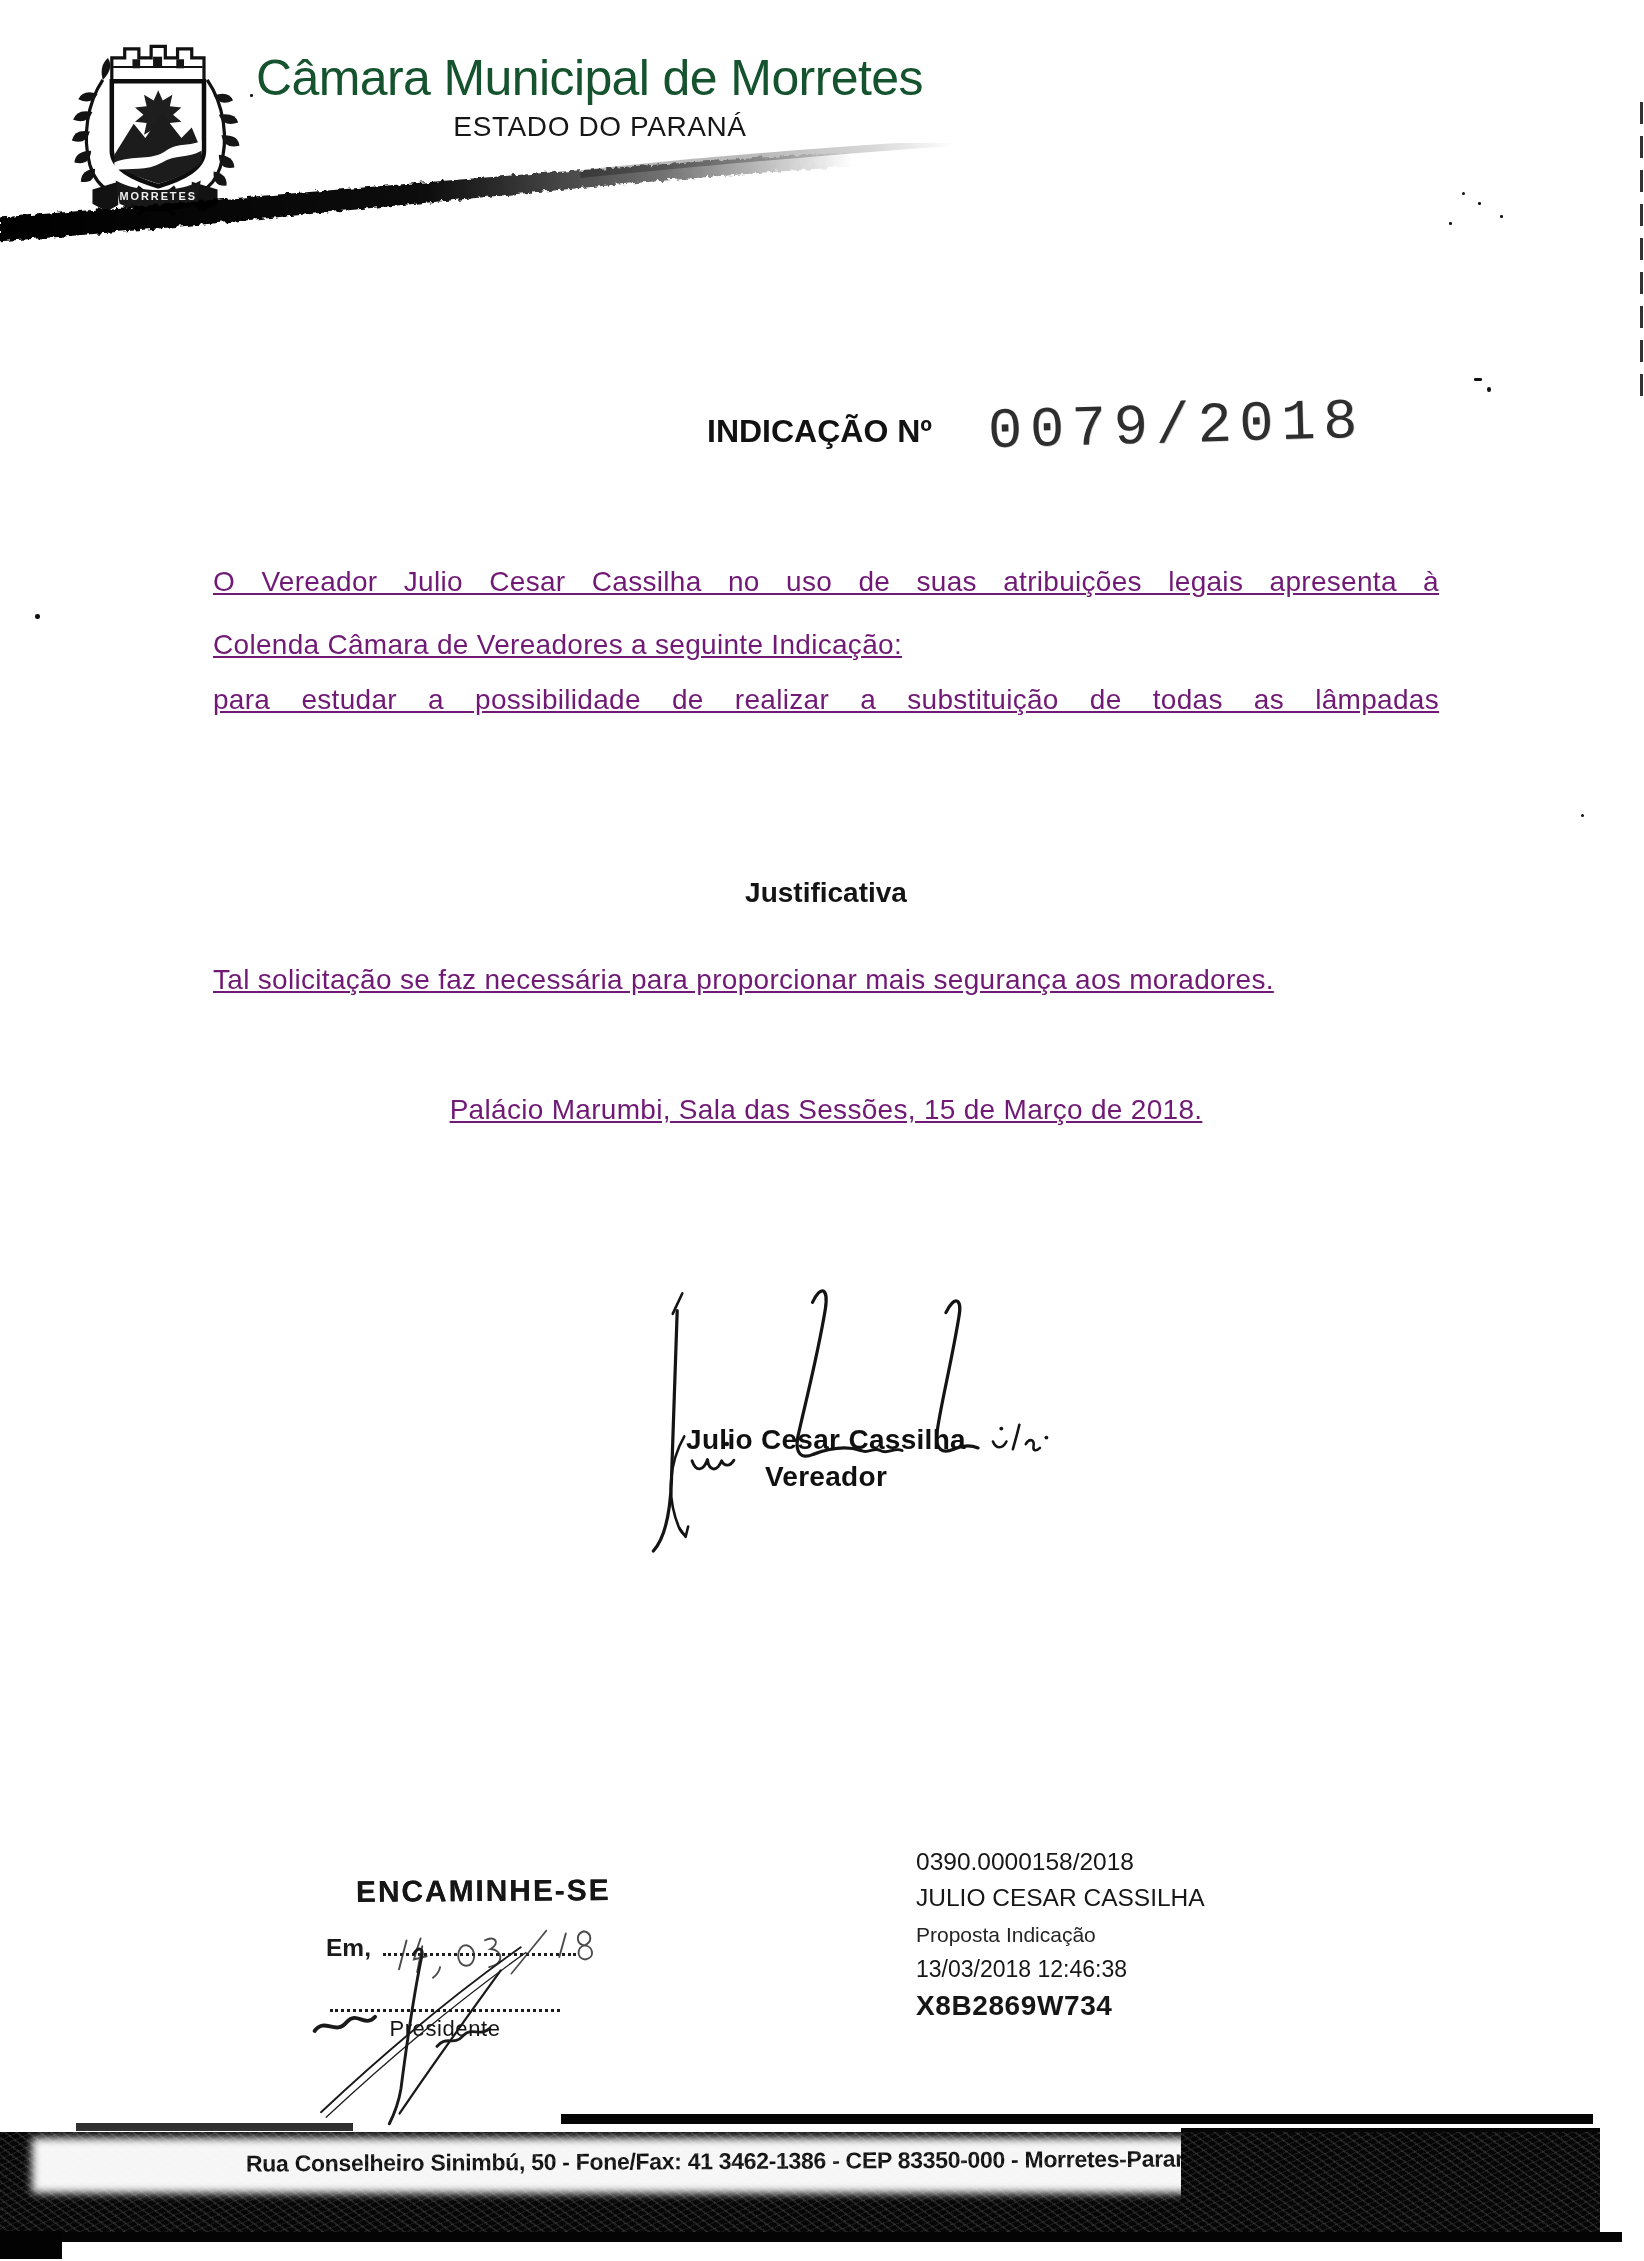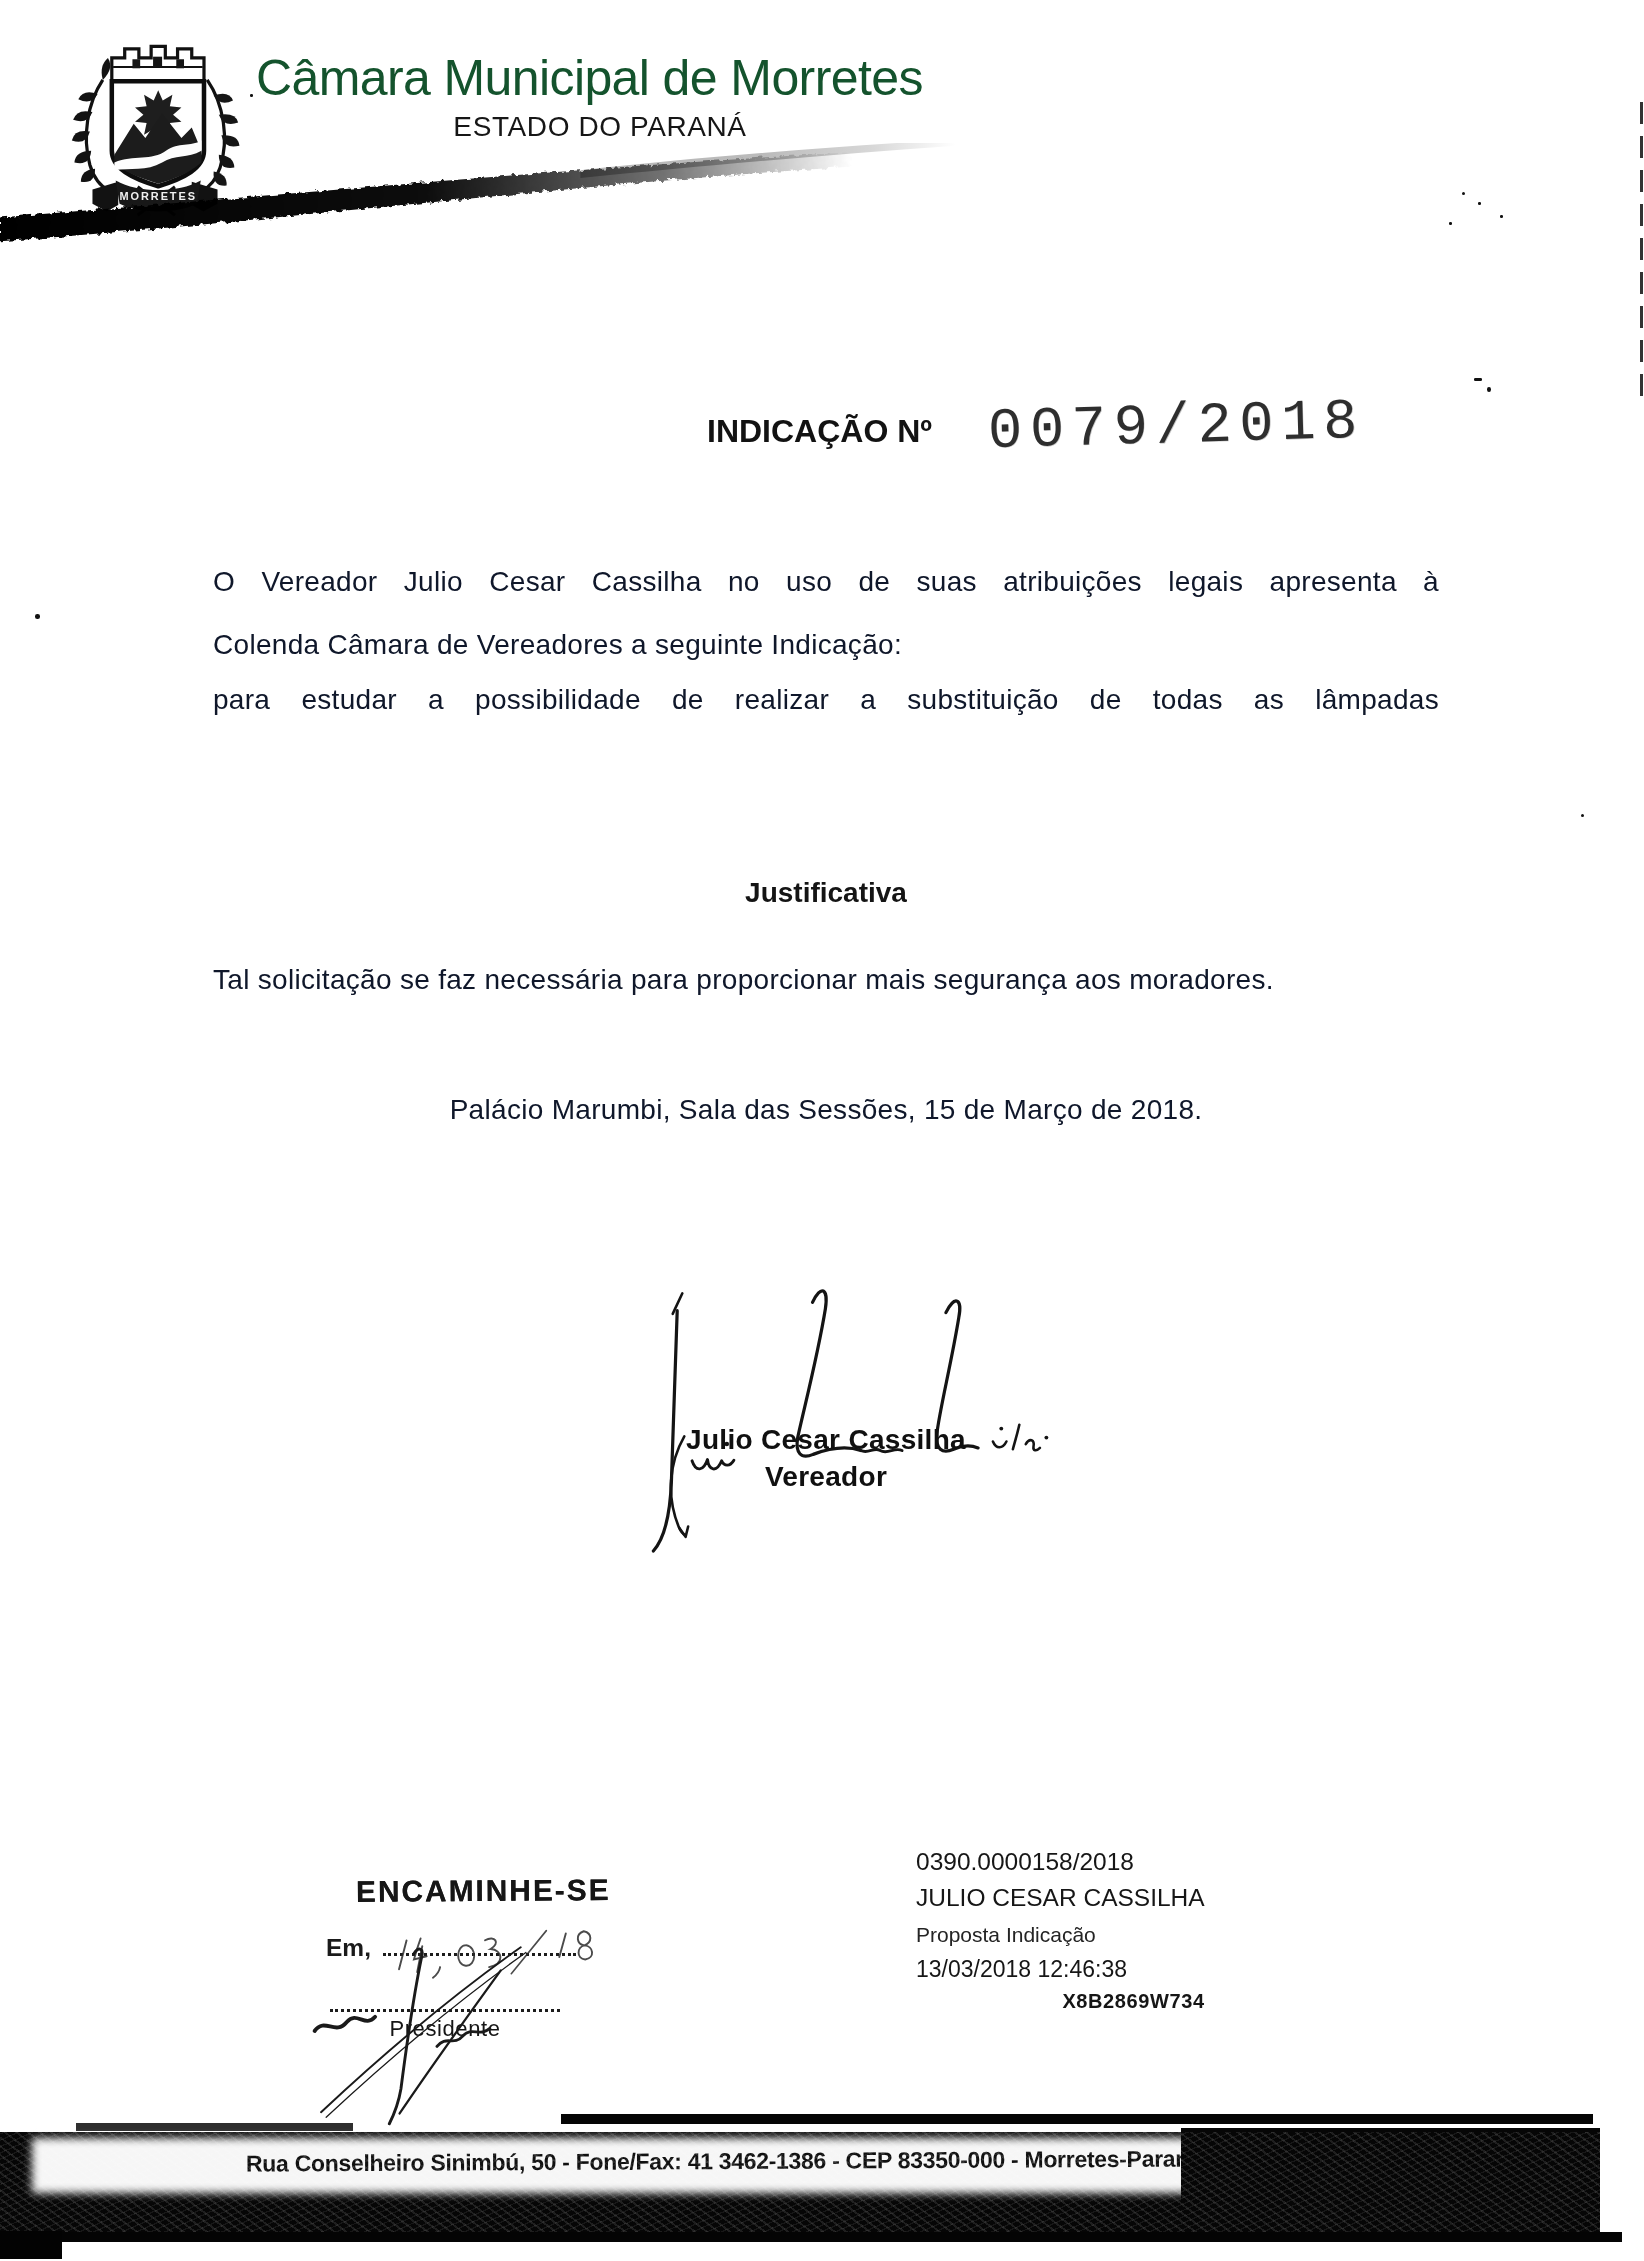"O Vereador Julio Cesar Cassilha" .para { color: #0f172a -> #701a75; text-decoration: none -> underline }
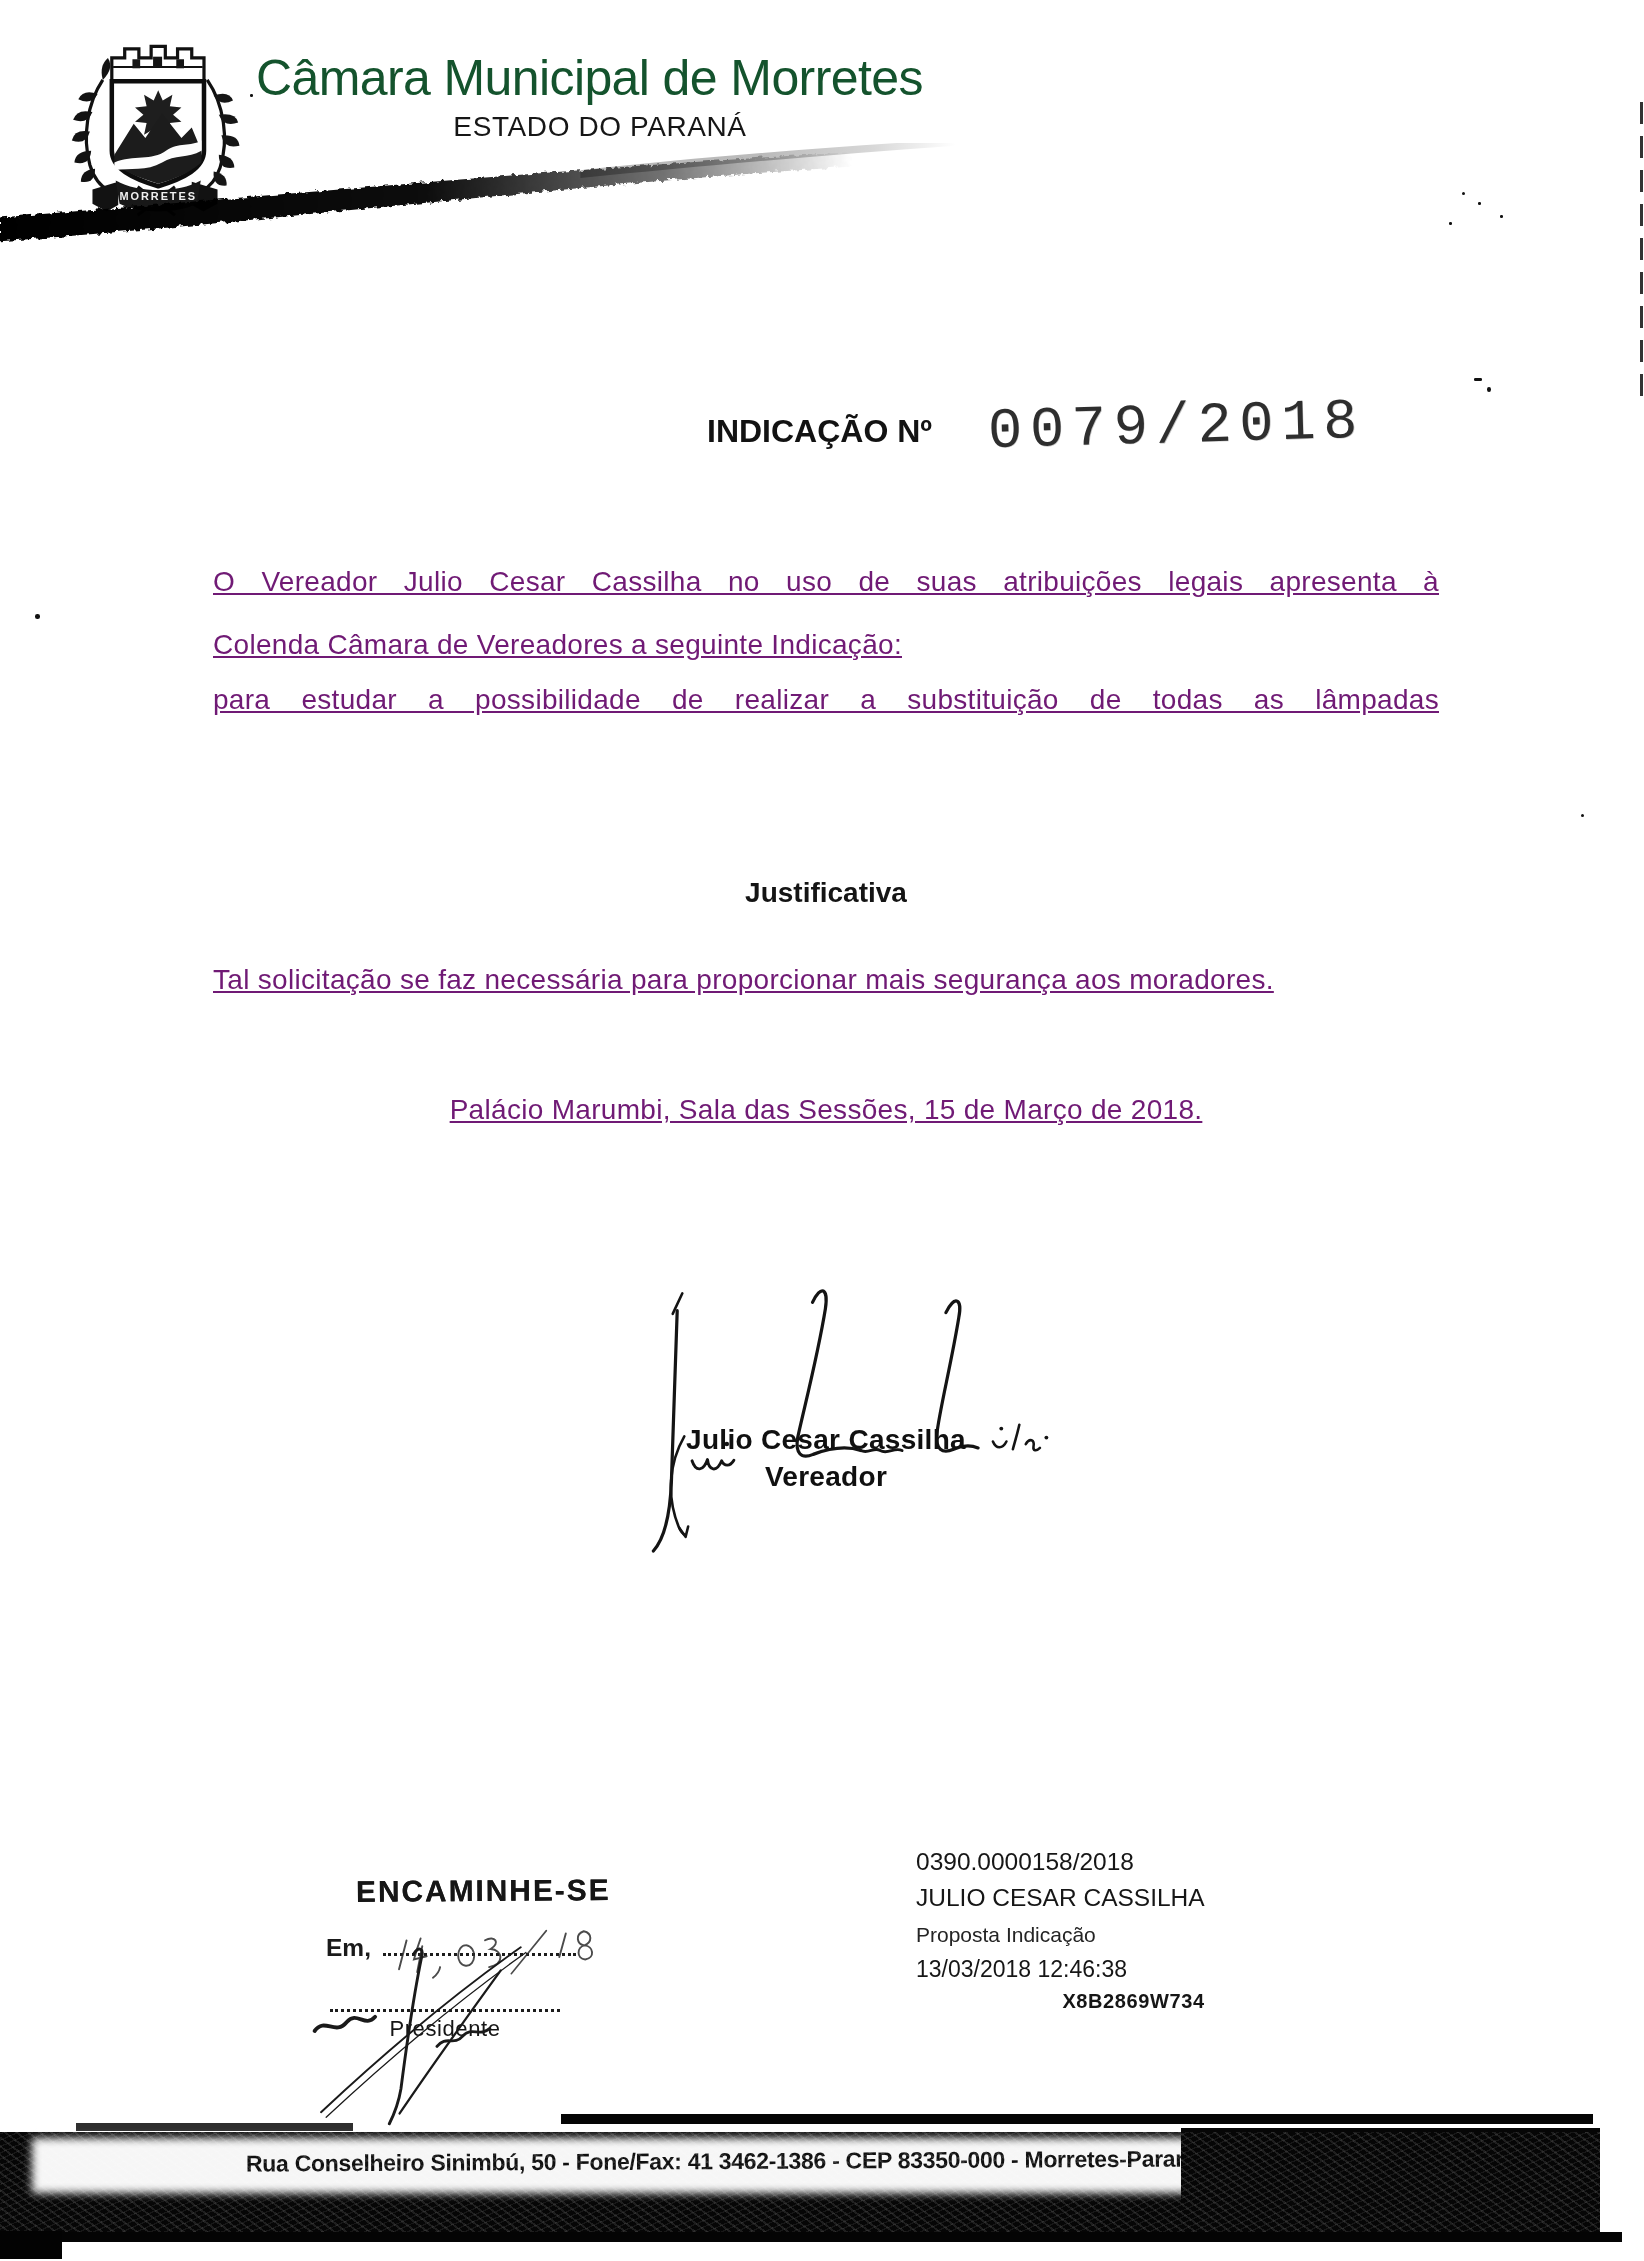"X8B2869W734" .proto .l5 { font-size: 20px -> 28px; text-align: right -> none }
